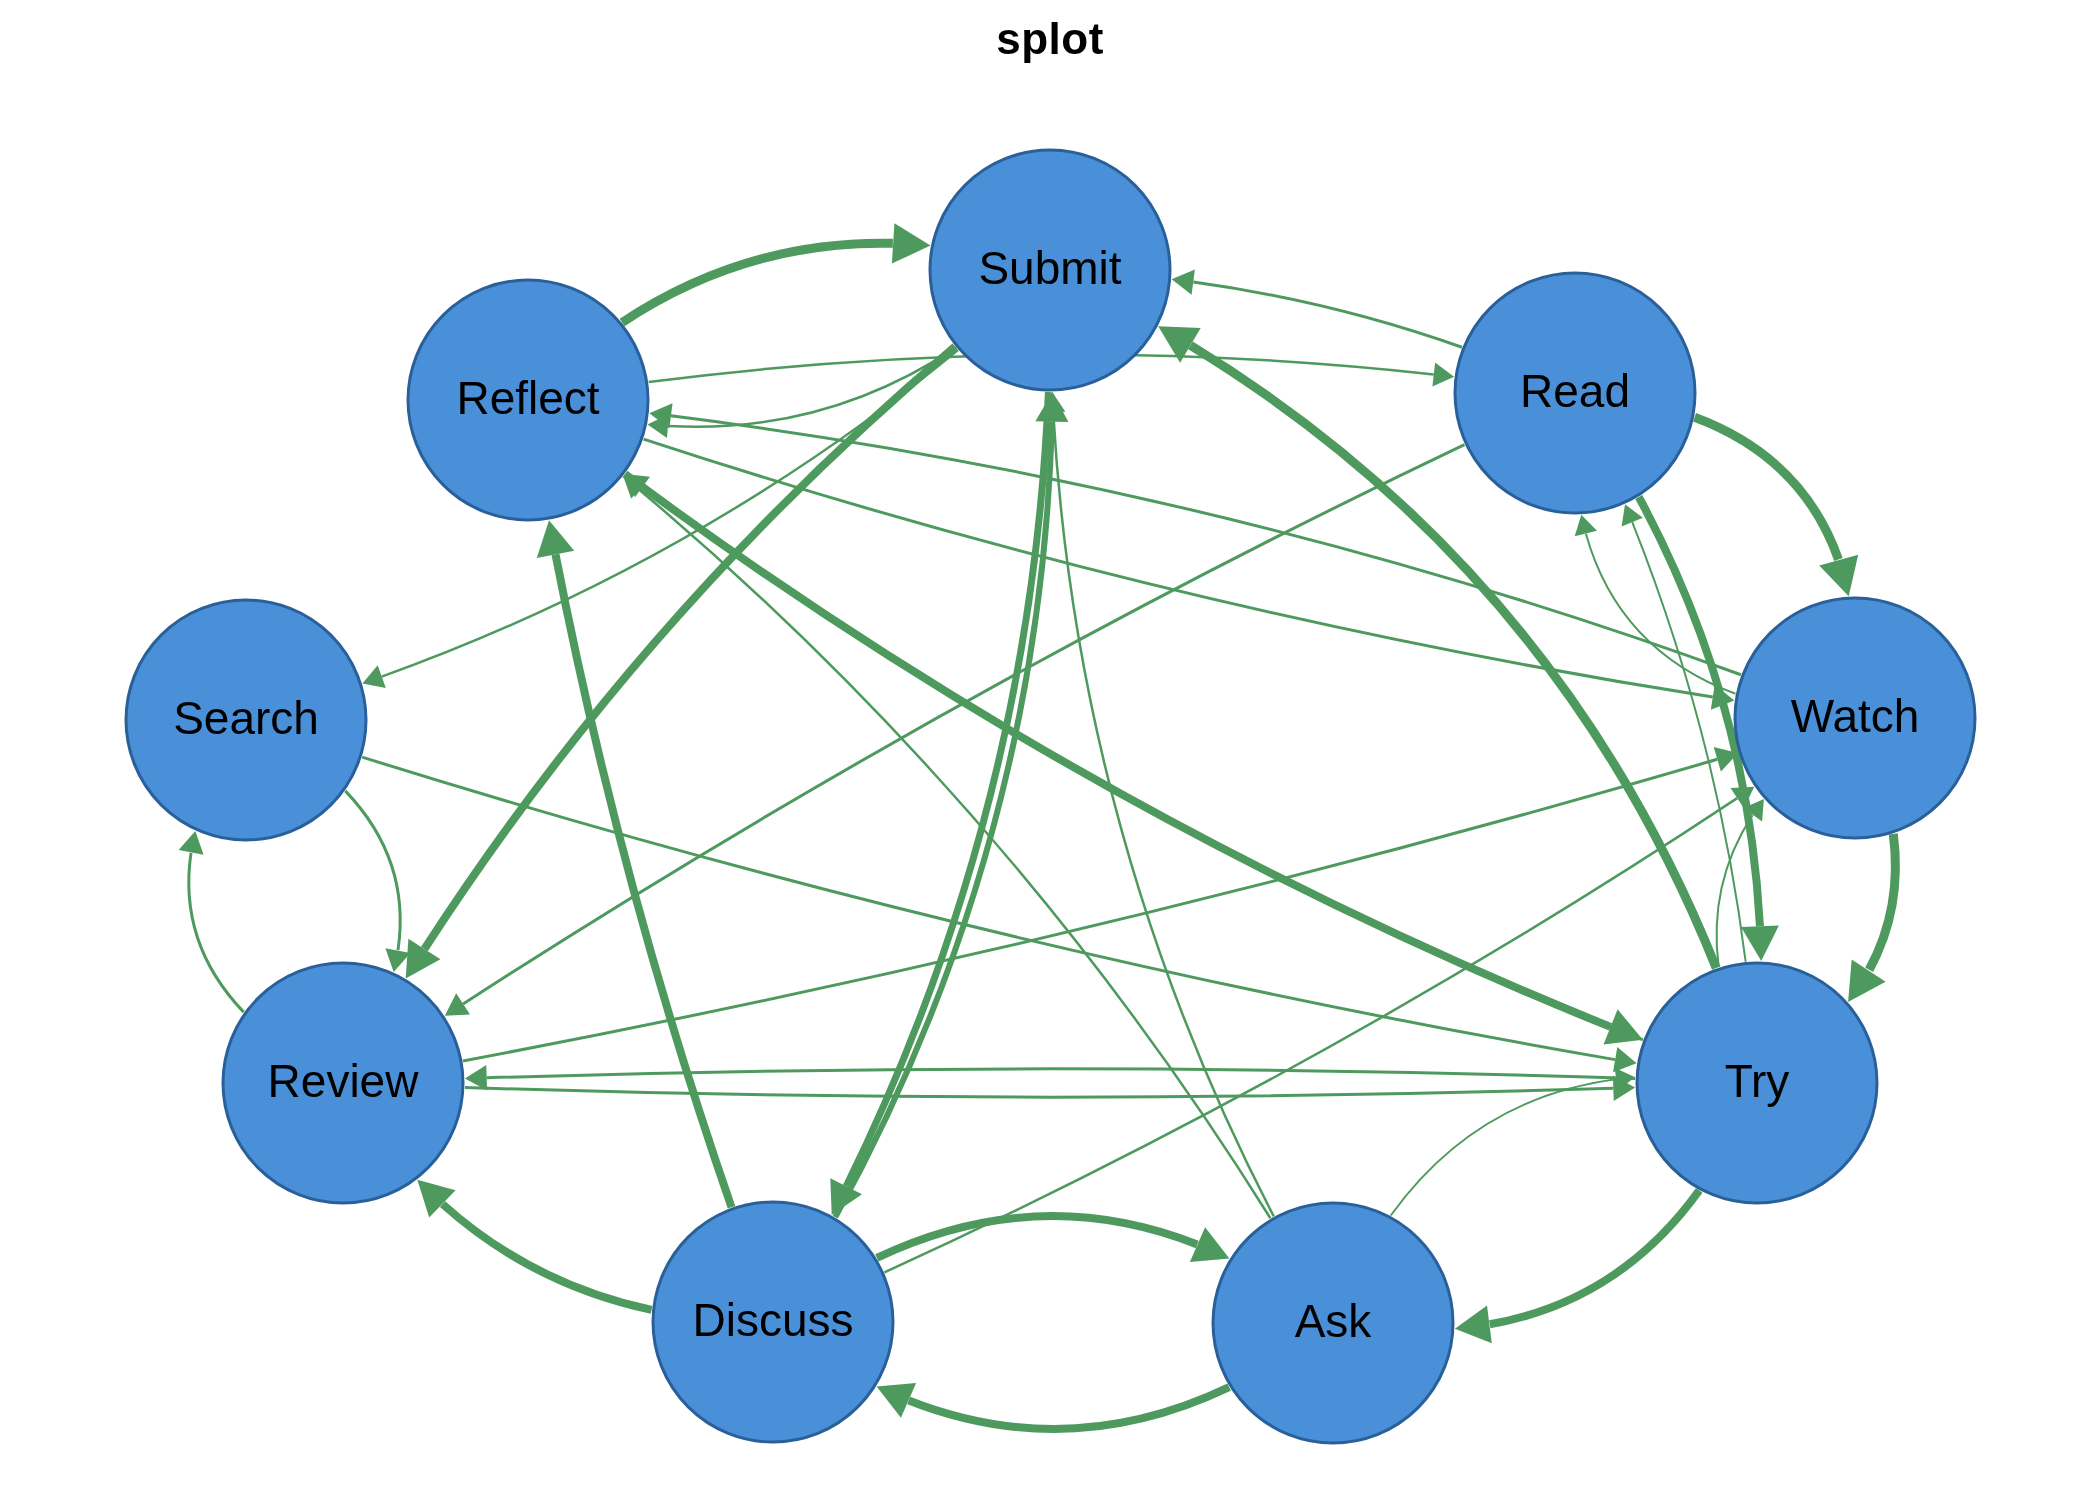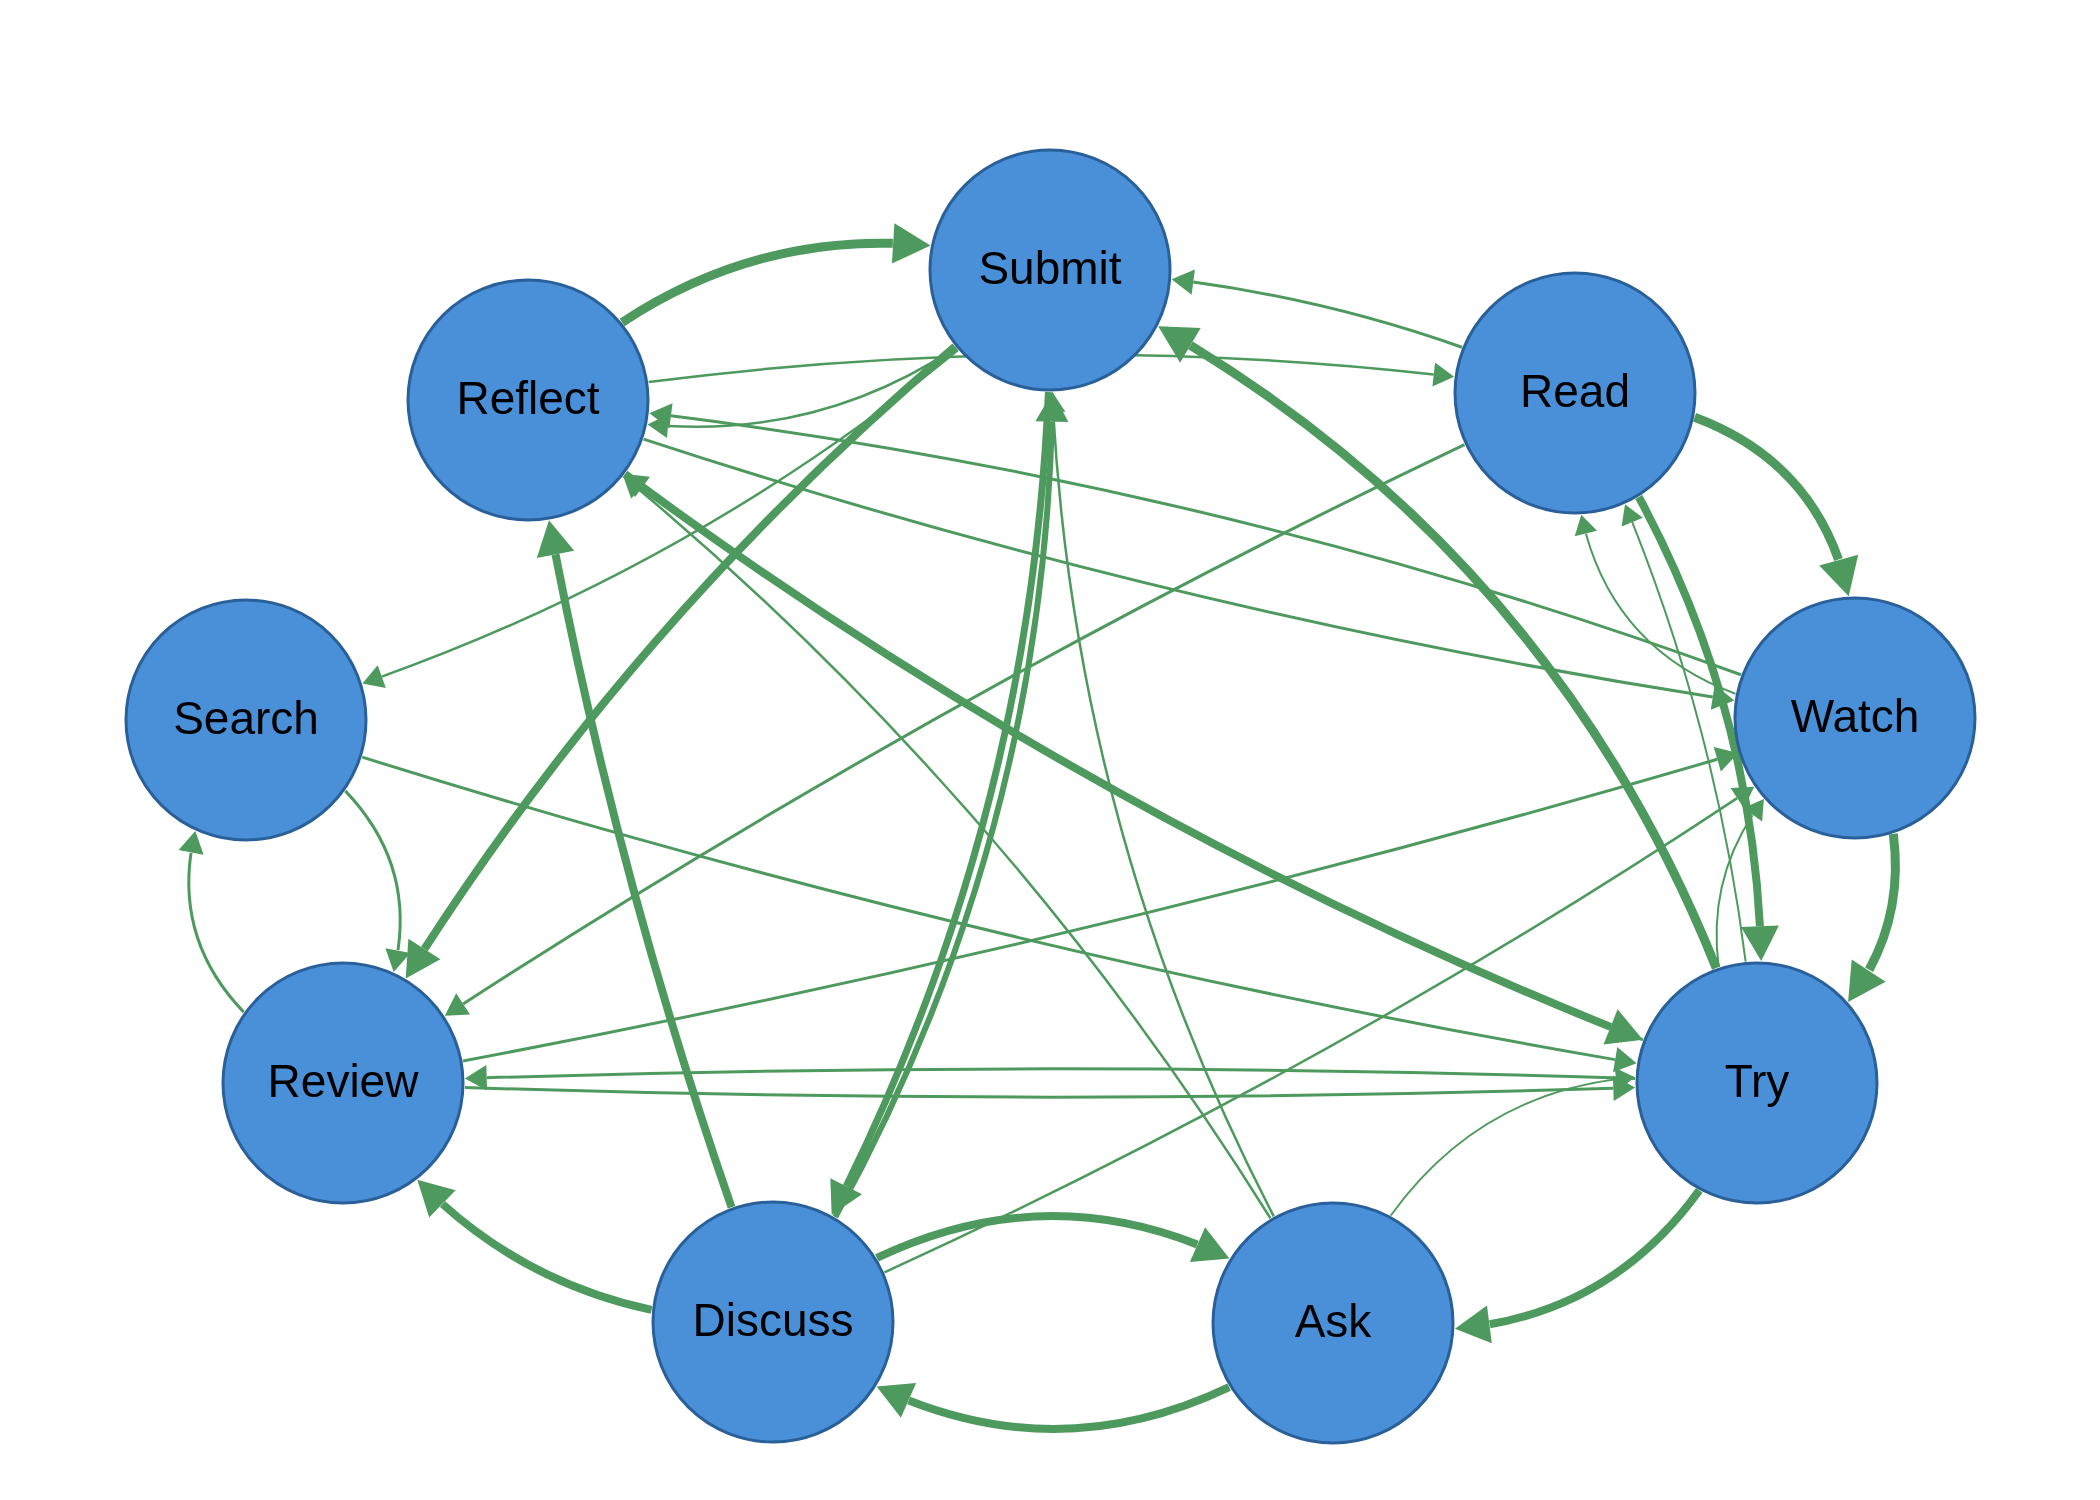"splot" div { html: none -> <div>splot</div> }
